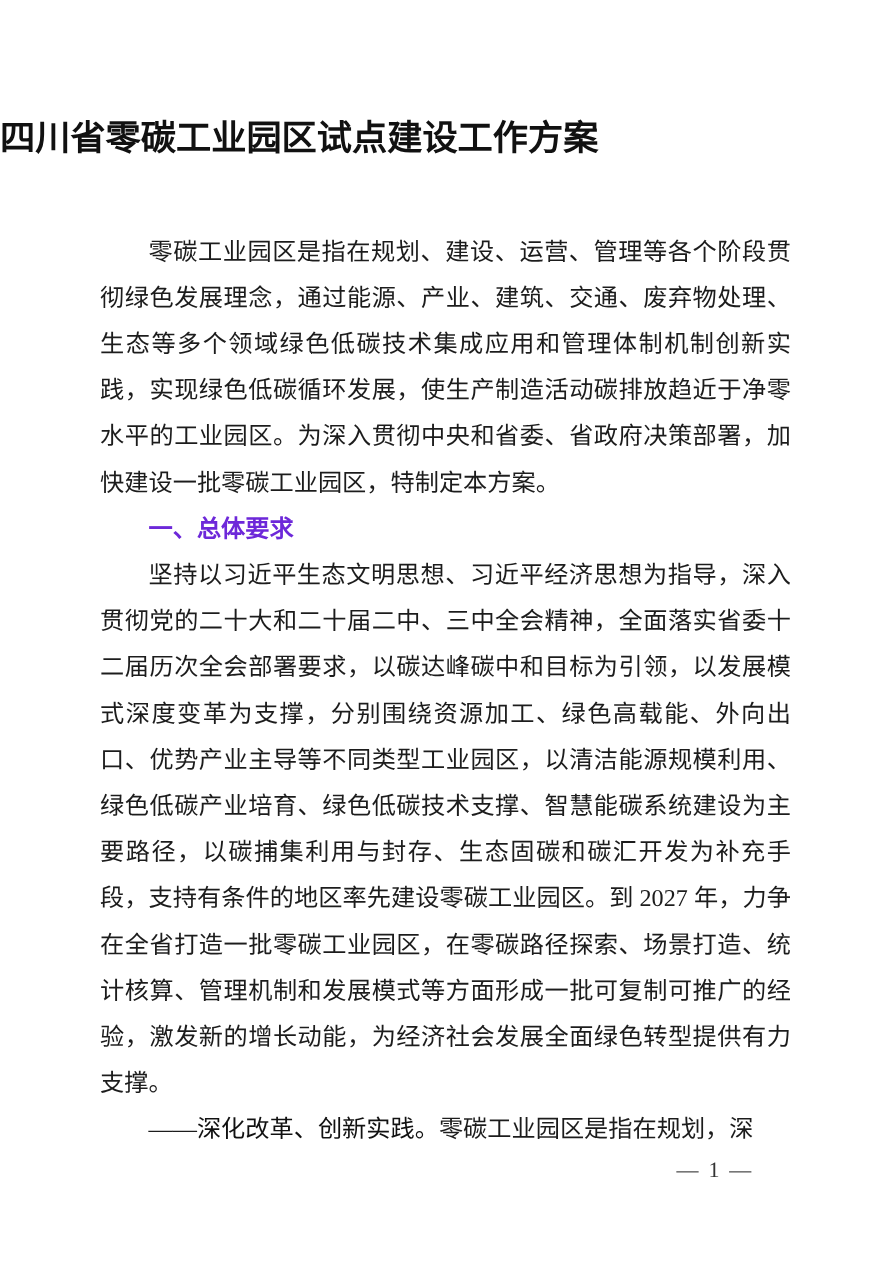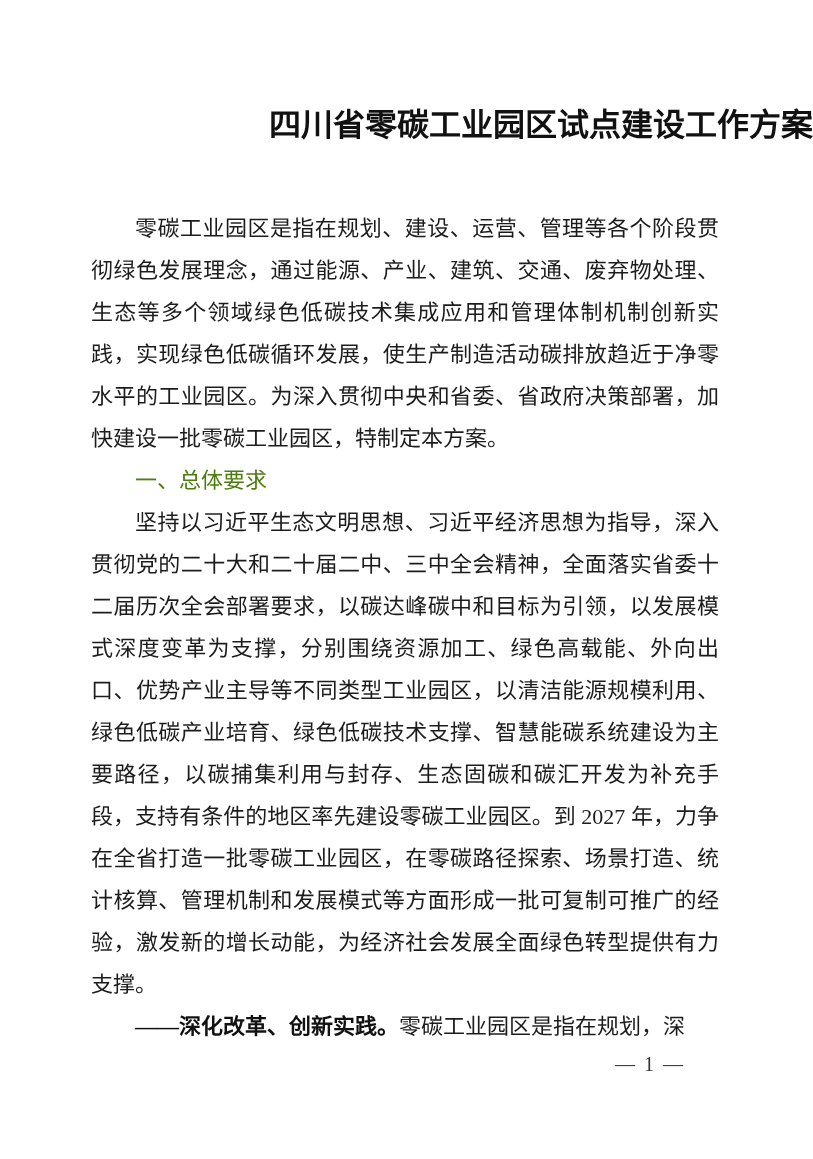"四川省零碳工业园区试点建设工作方案" .doc-title { text-align: right -> left }
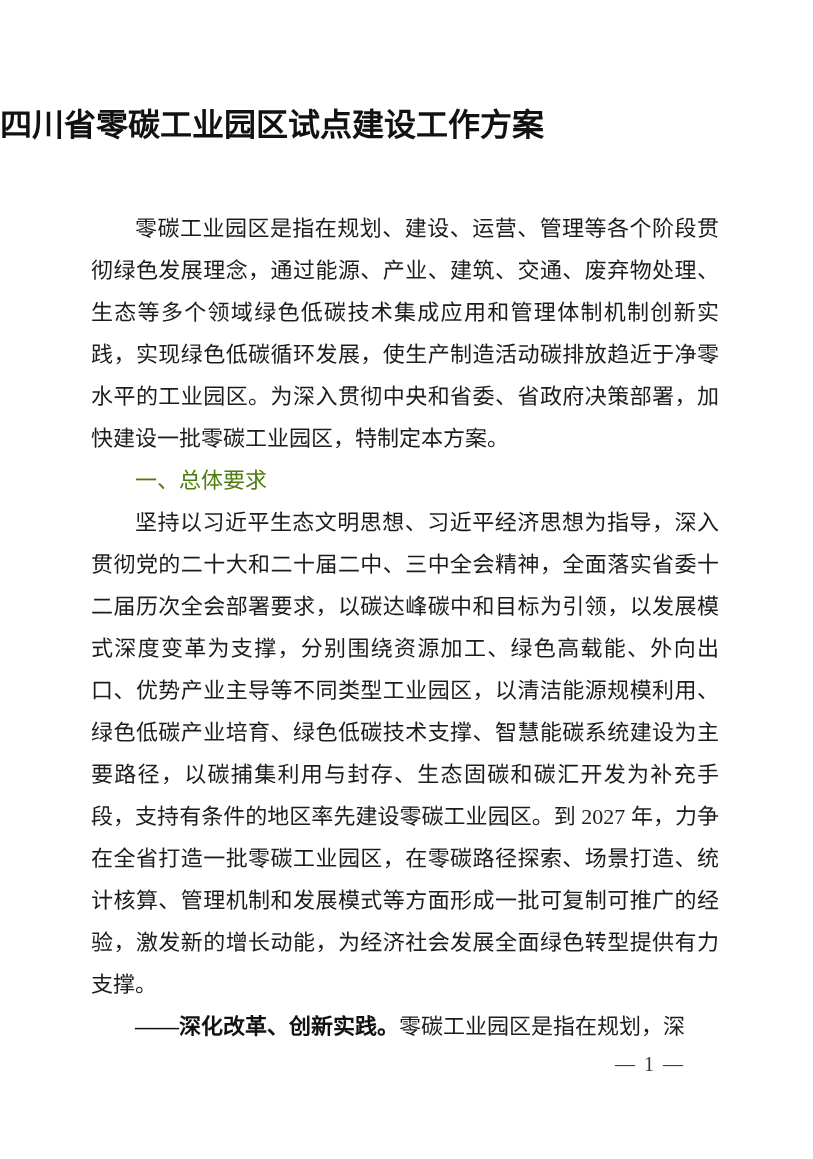"一、总体要求" .section-heading { color: #4d7c0f -> #6d28d9; font-weight: normal -> bold }
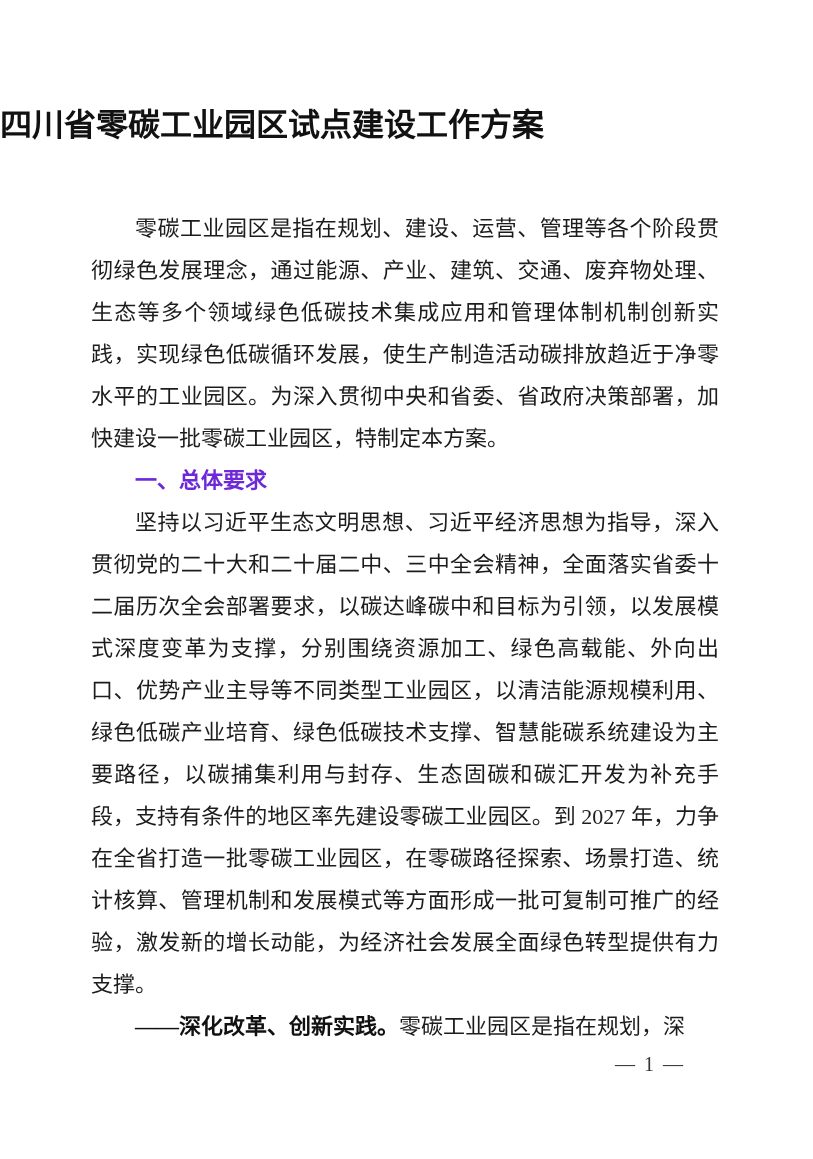"——深化改革、创新实践。" .dash-lead { font-weight: bold -> normal }
